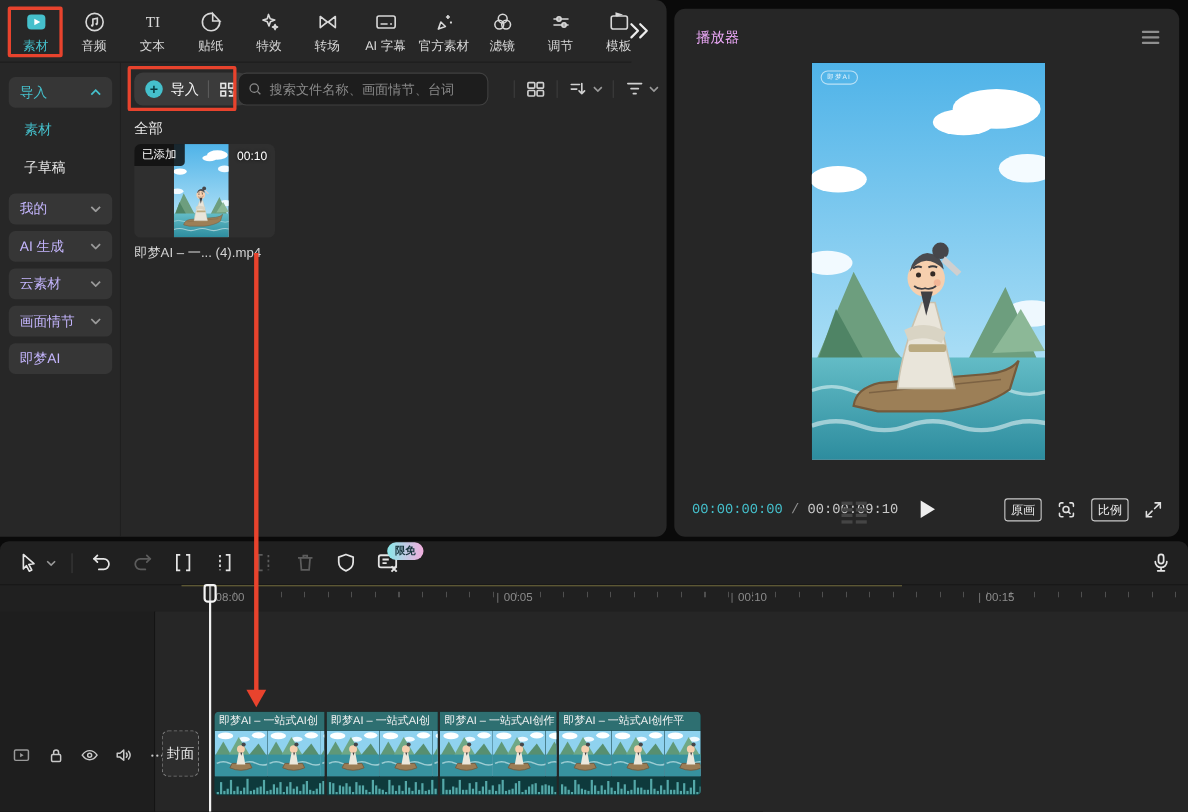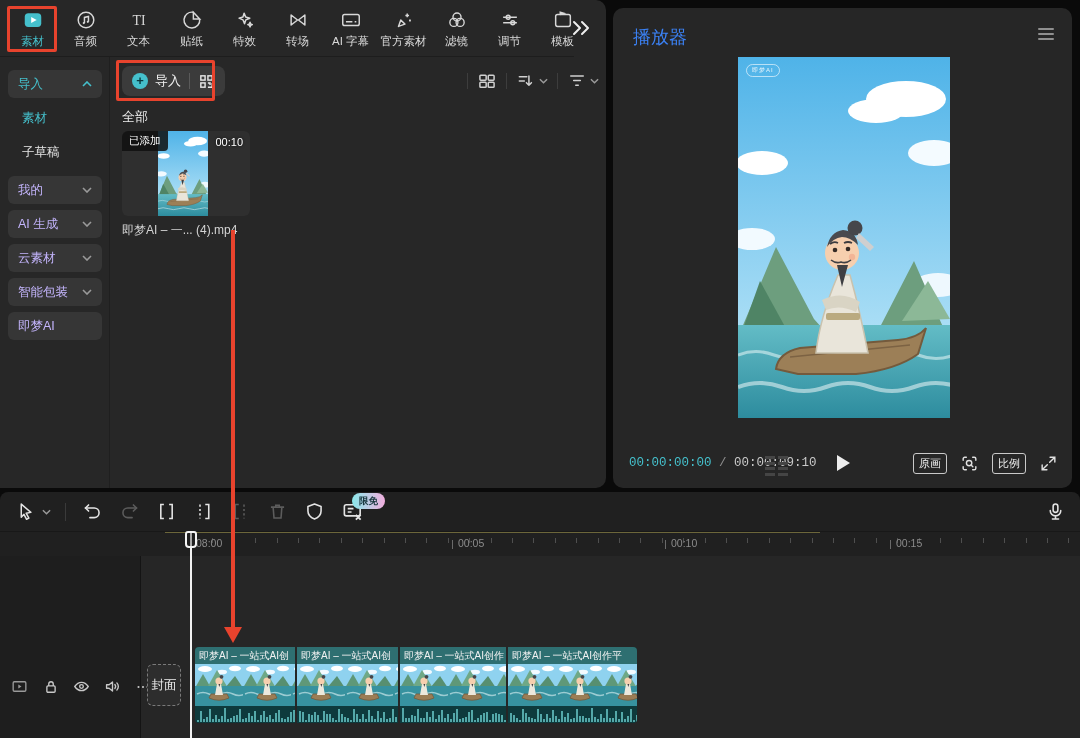"播放器" .player-title { color: #3b82f6 -> #f0abfc; font-size: 18px -> 13px }
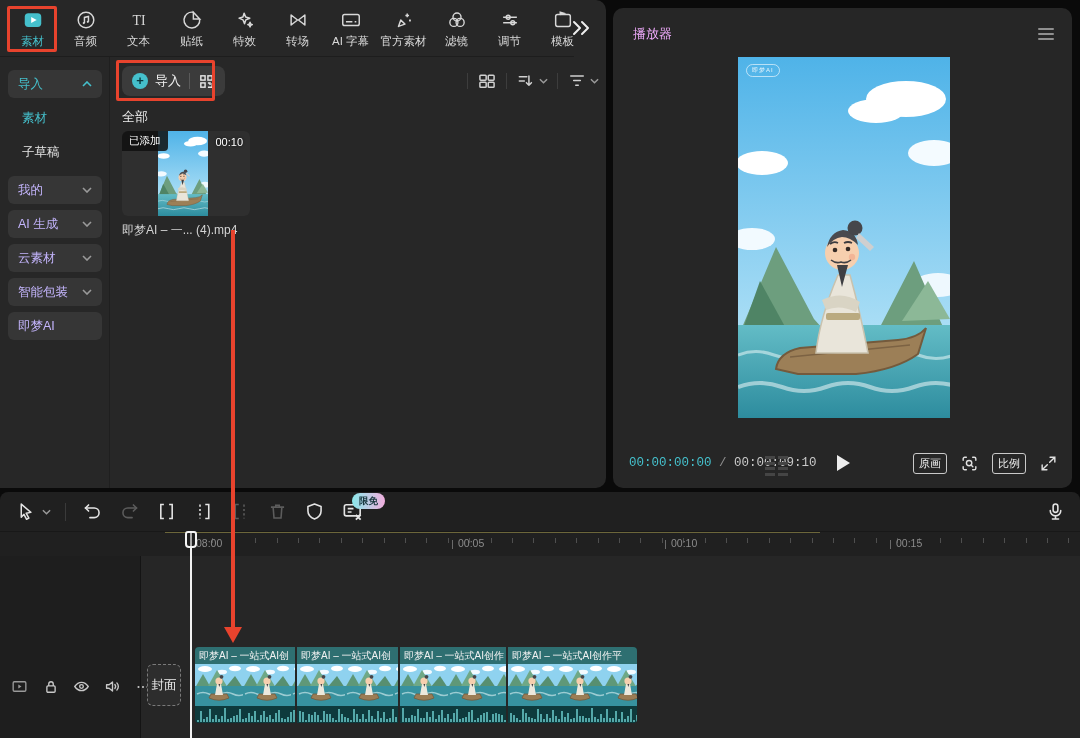"搜索文件名称、画面情节、台词" div.search-box { html: none -> <div> <span> <svg> <circle></circle> <path></path> </svg> </span> <input> </div> }
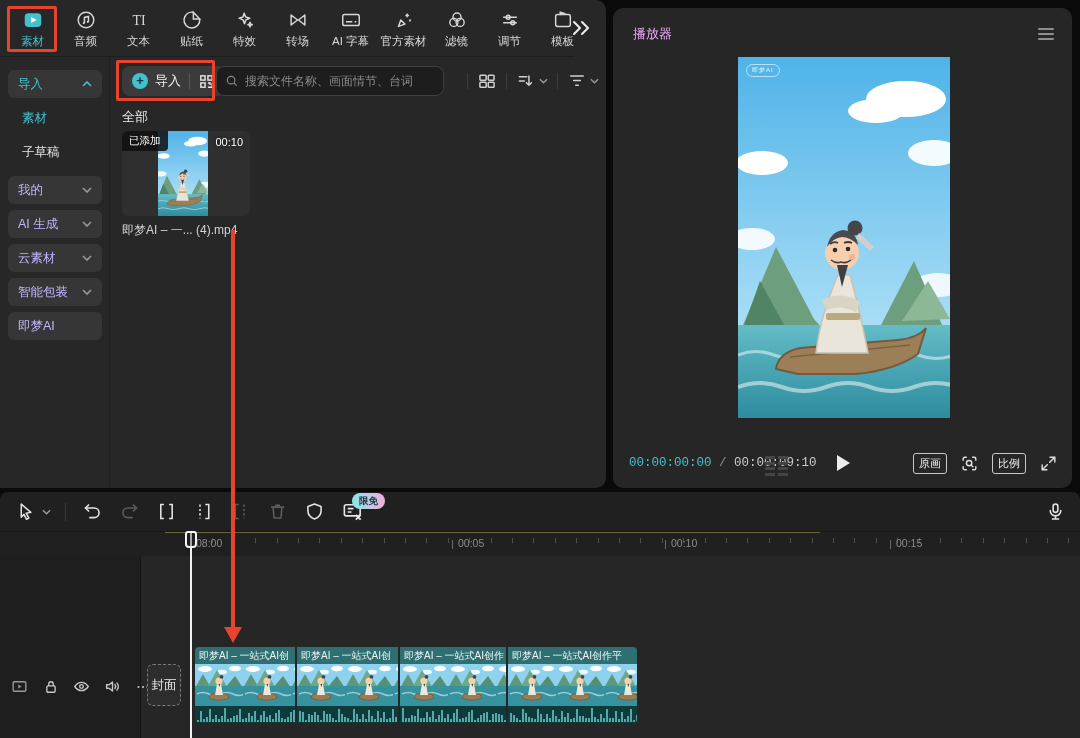"智能包装" span { text: 智能包装 -> 画面情节 }
